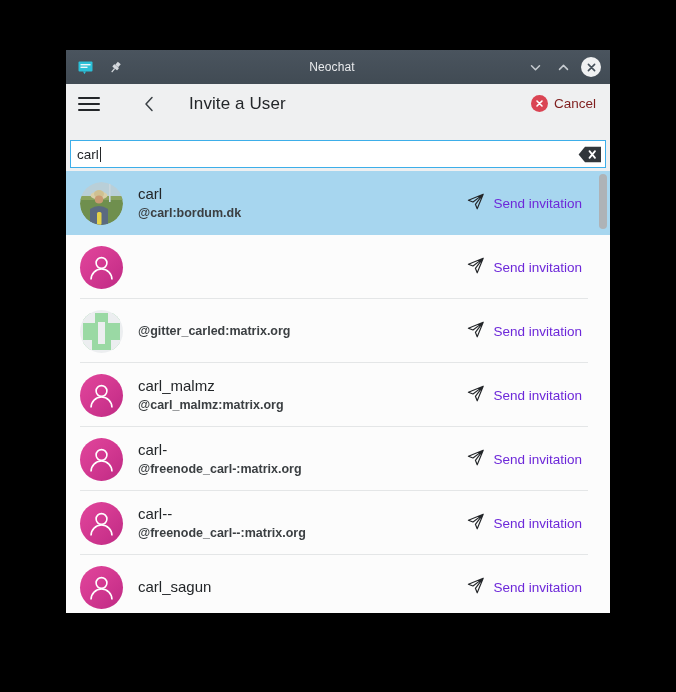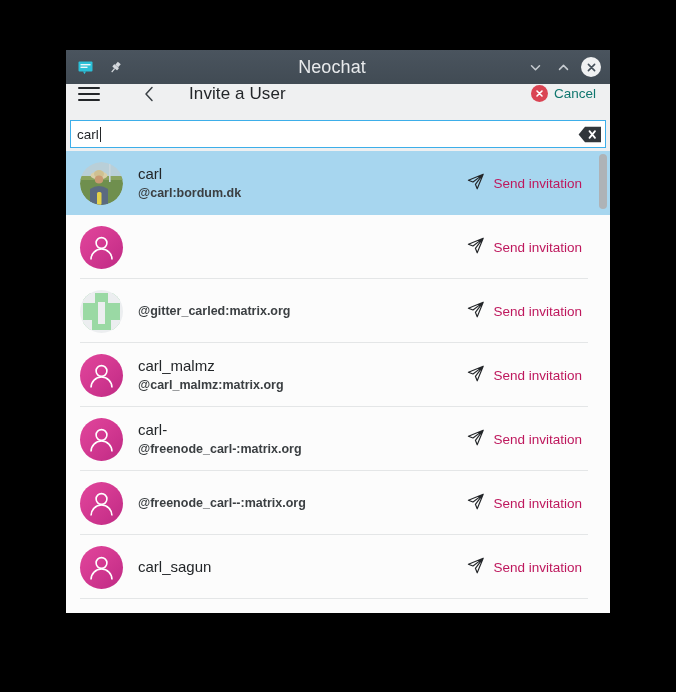"Neochat" .title-text { font-size: 18px -> 12px }
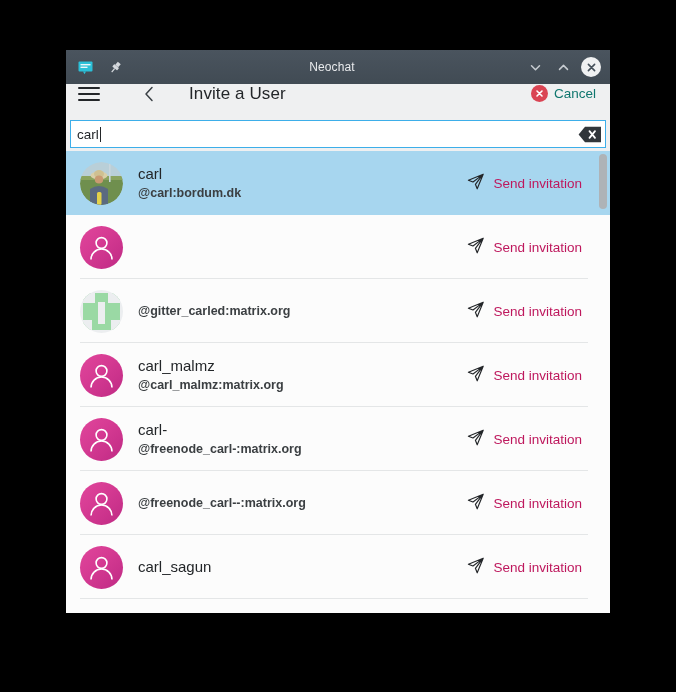"Invite a User" .header { height: 36px -> 56px }
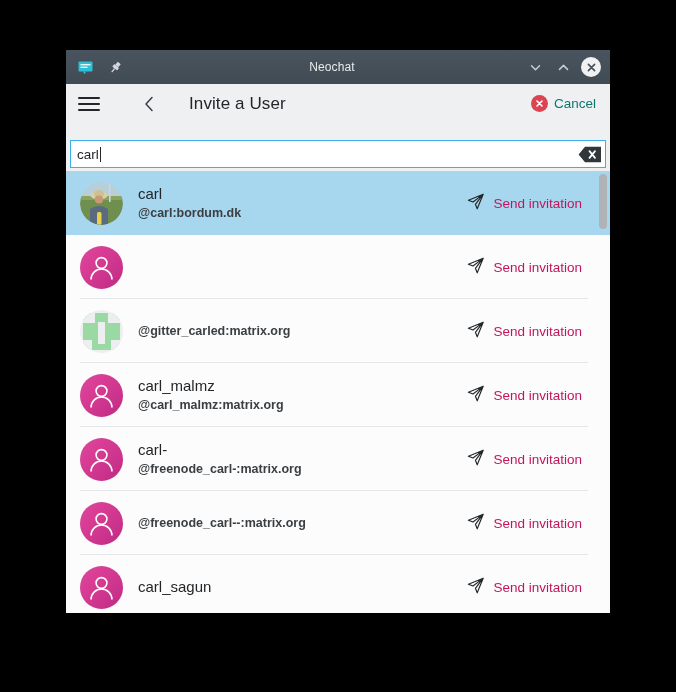"Cancel" .cancel-label { color: #0f766e -> #7f1d1d }
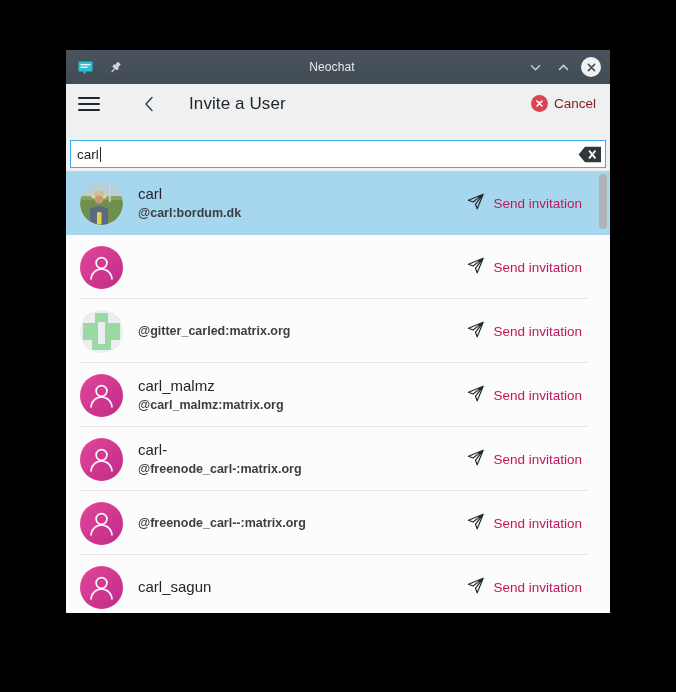"Send invitation" .invite-label { color: #be185d -> #6d28d9 }
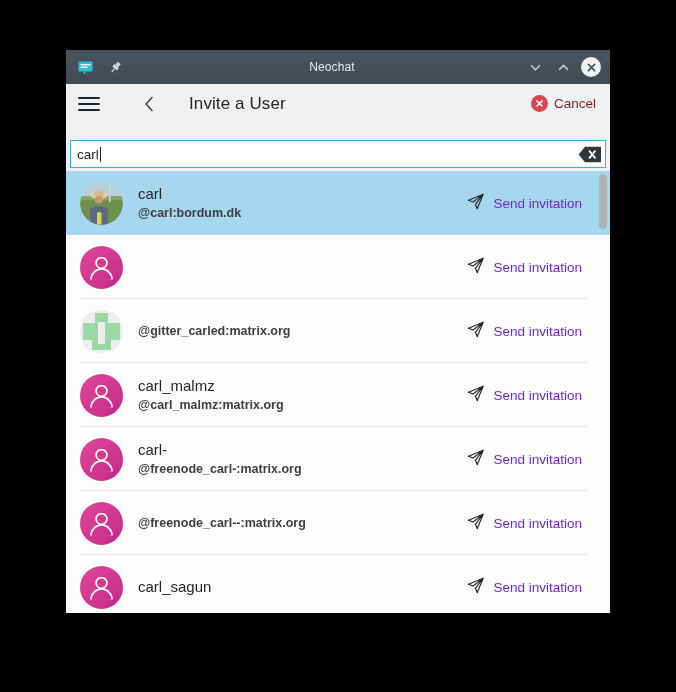"carl--" div.user-name { html: none -> <div>carl--</div> }
